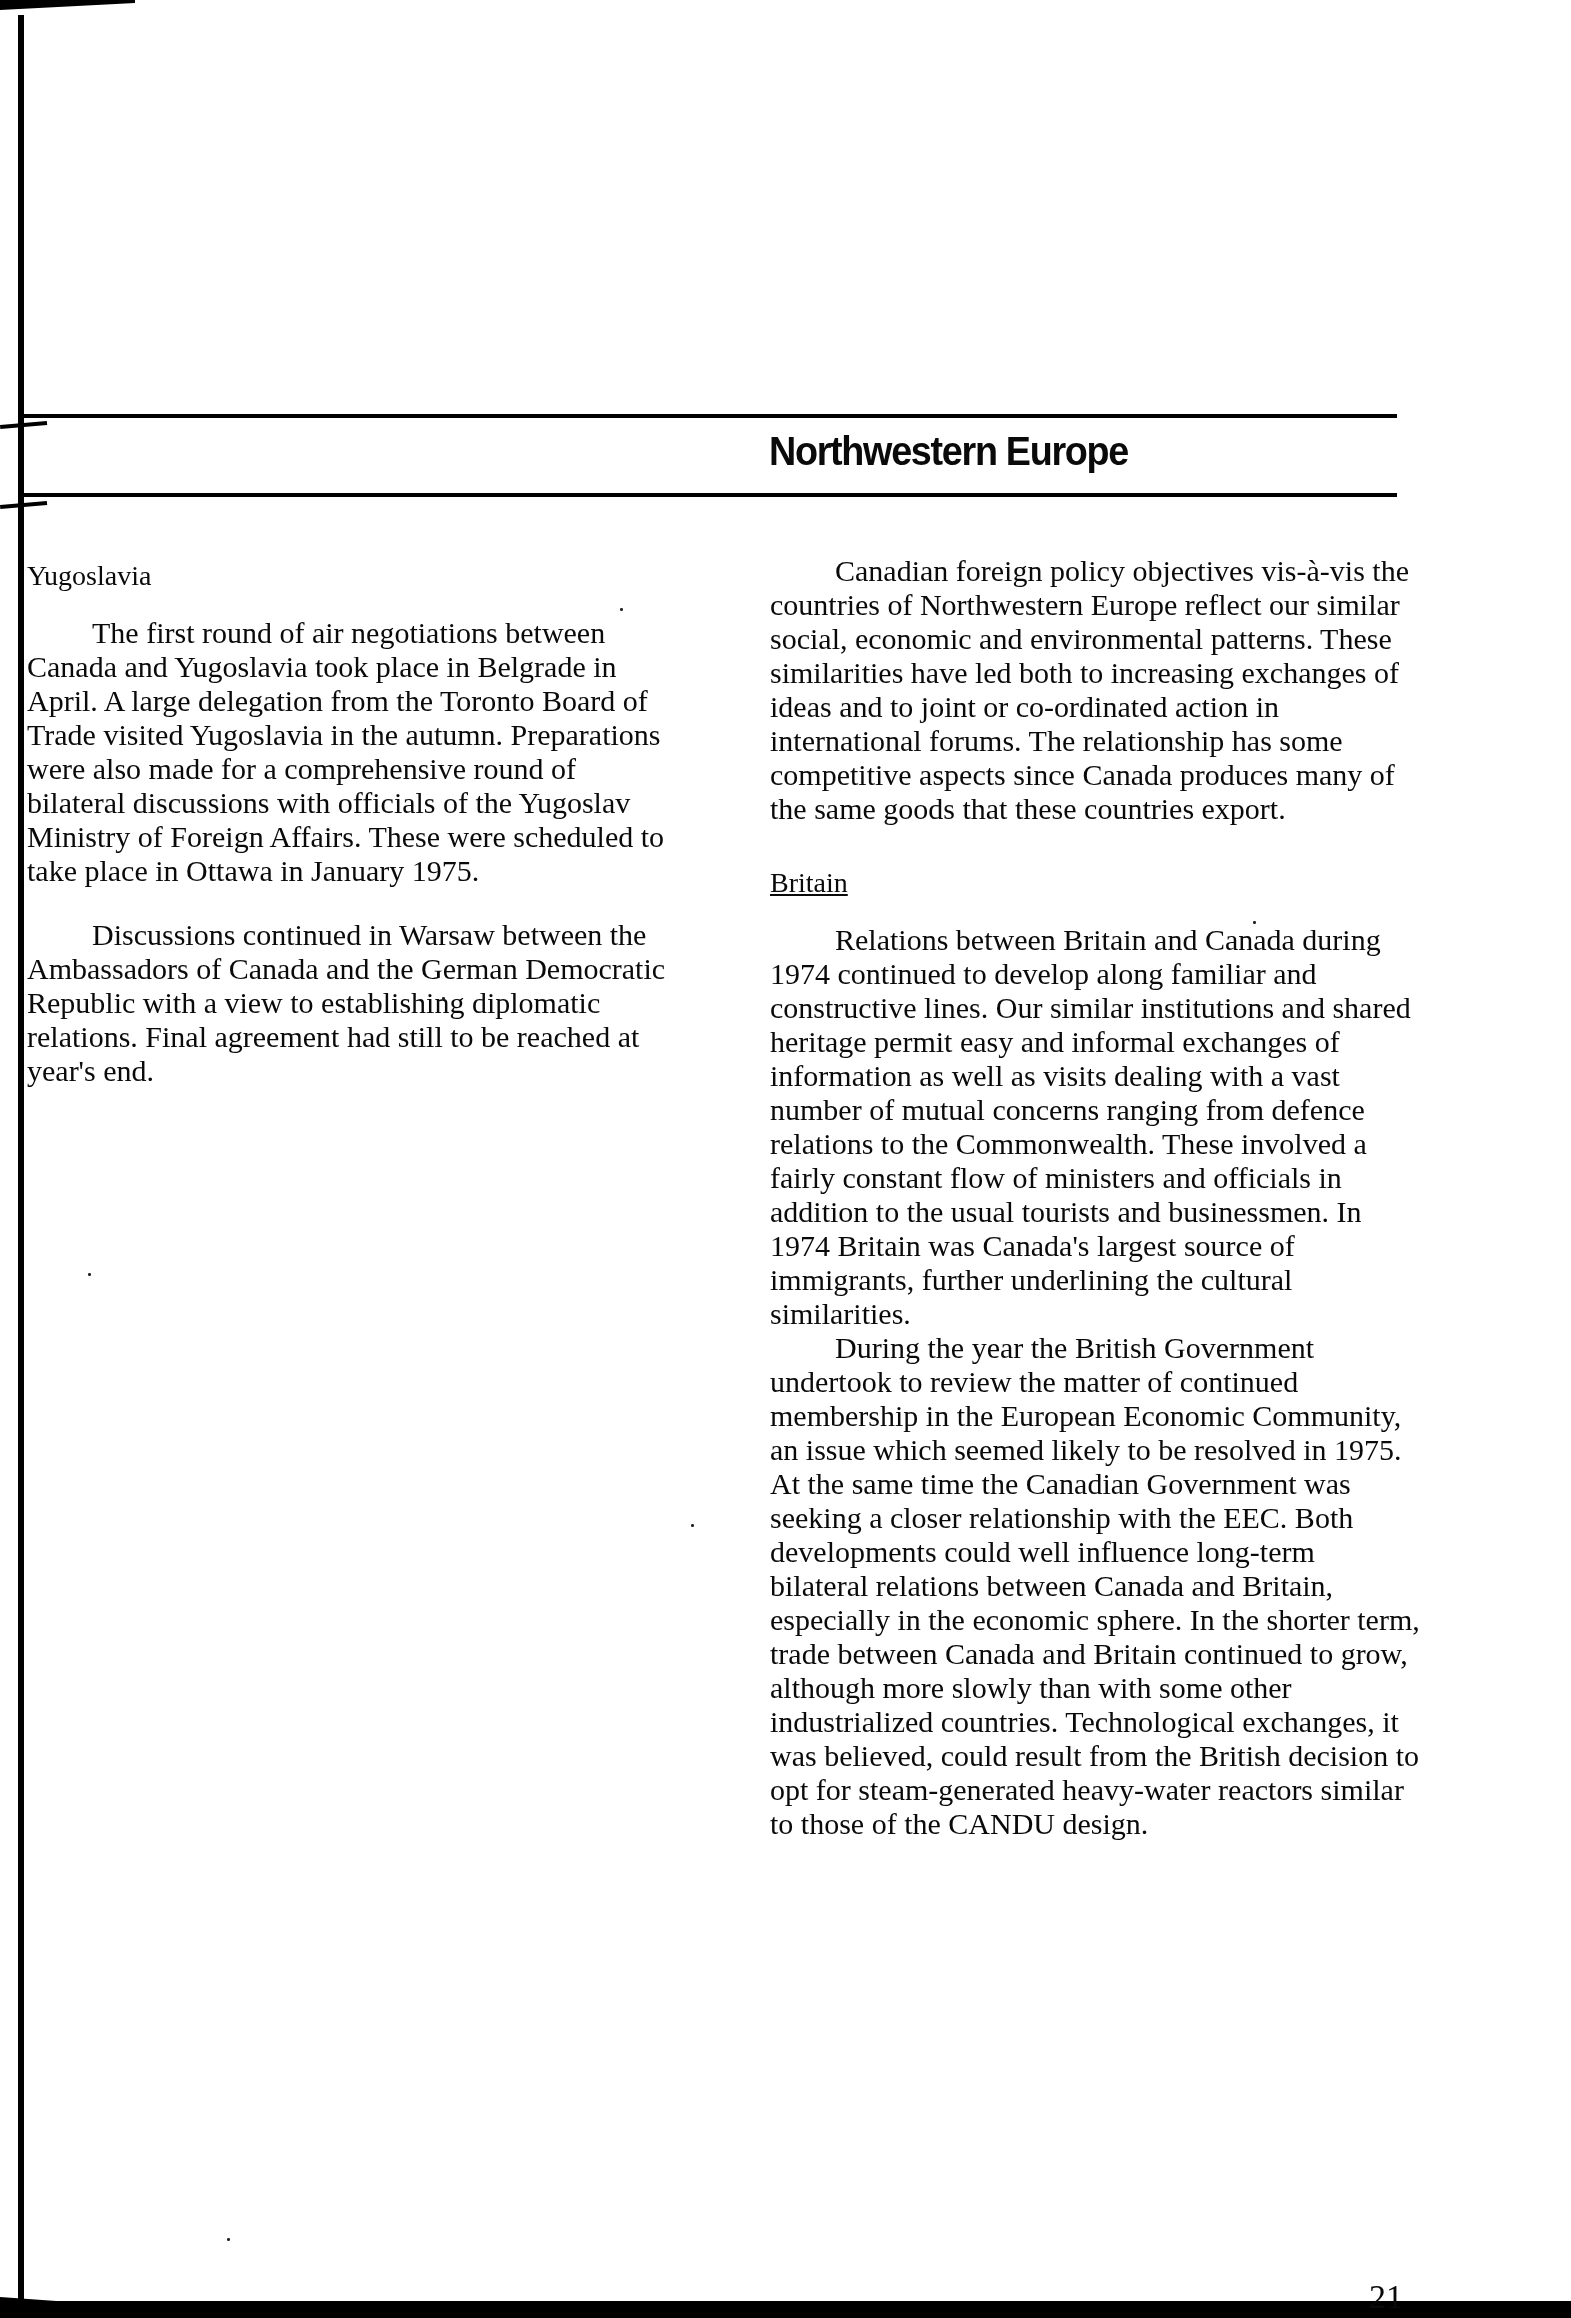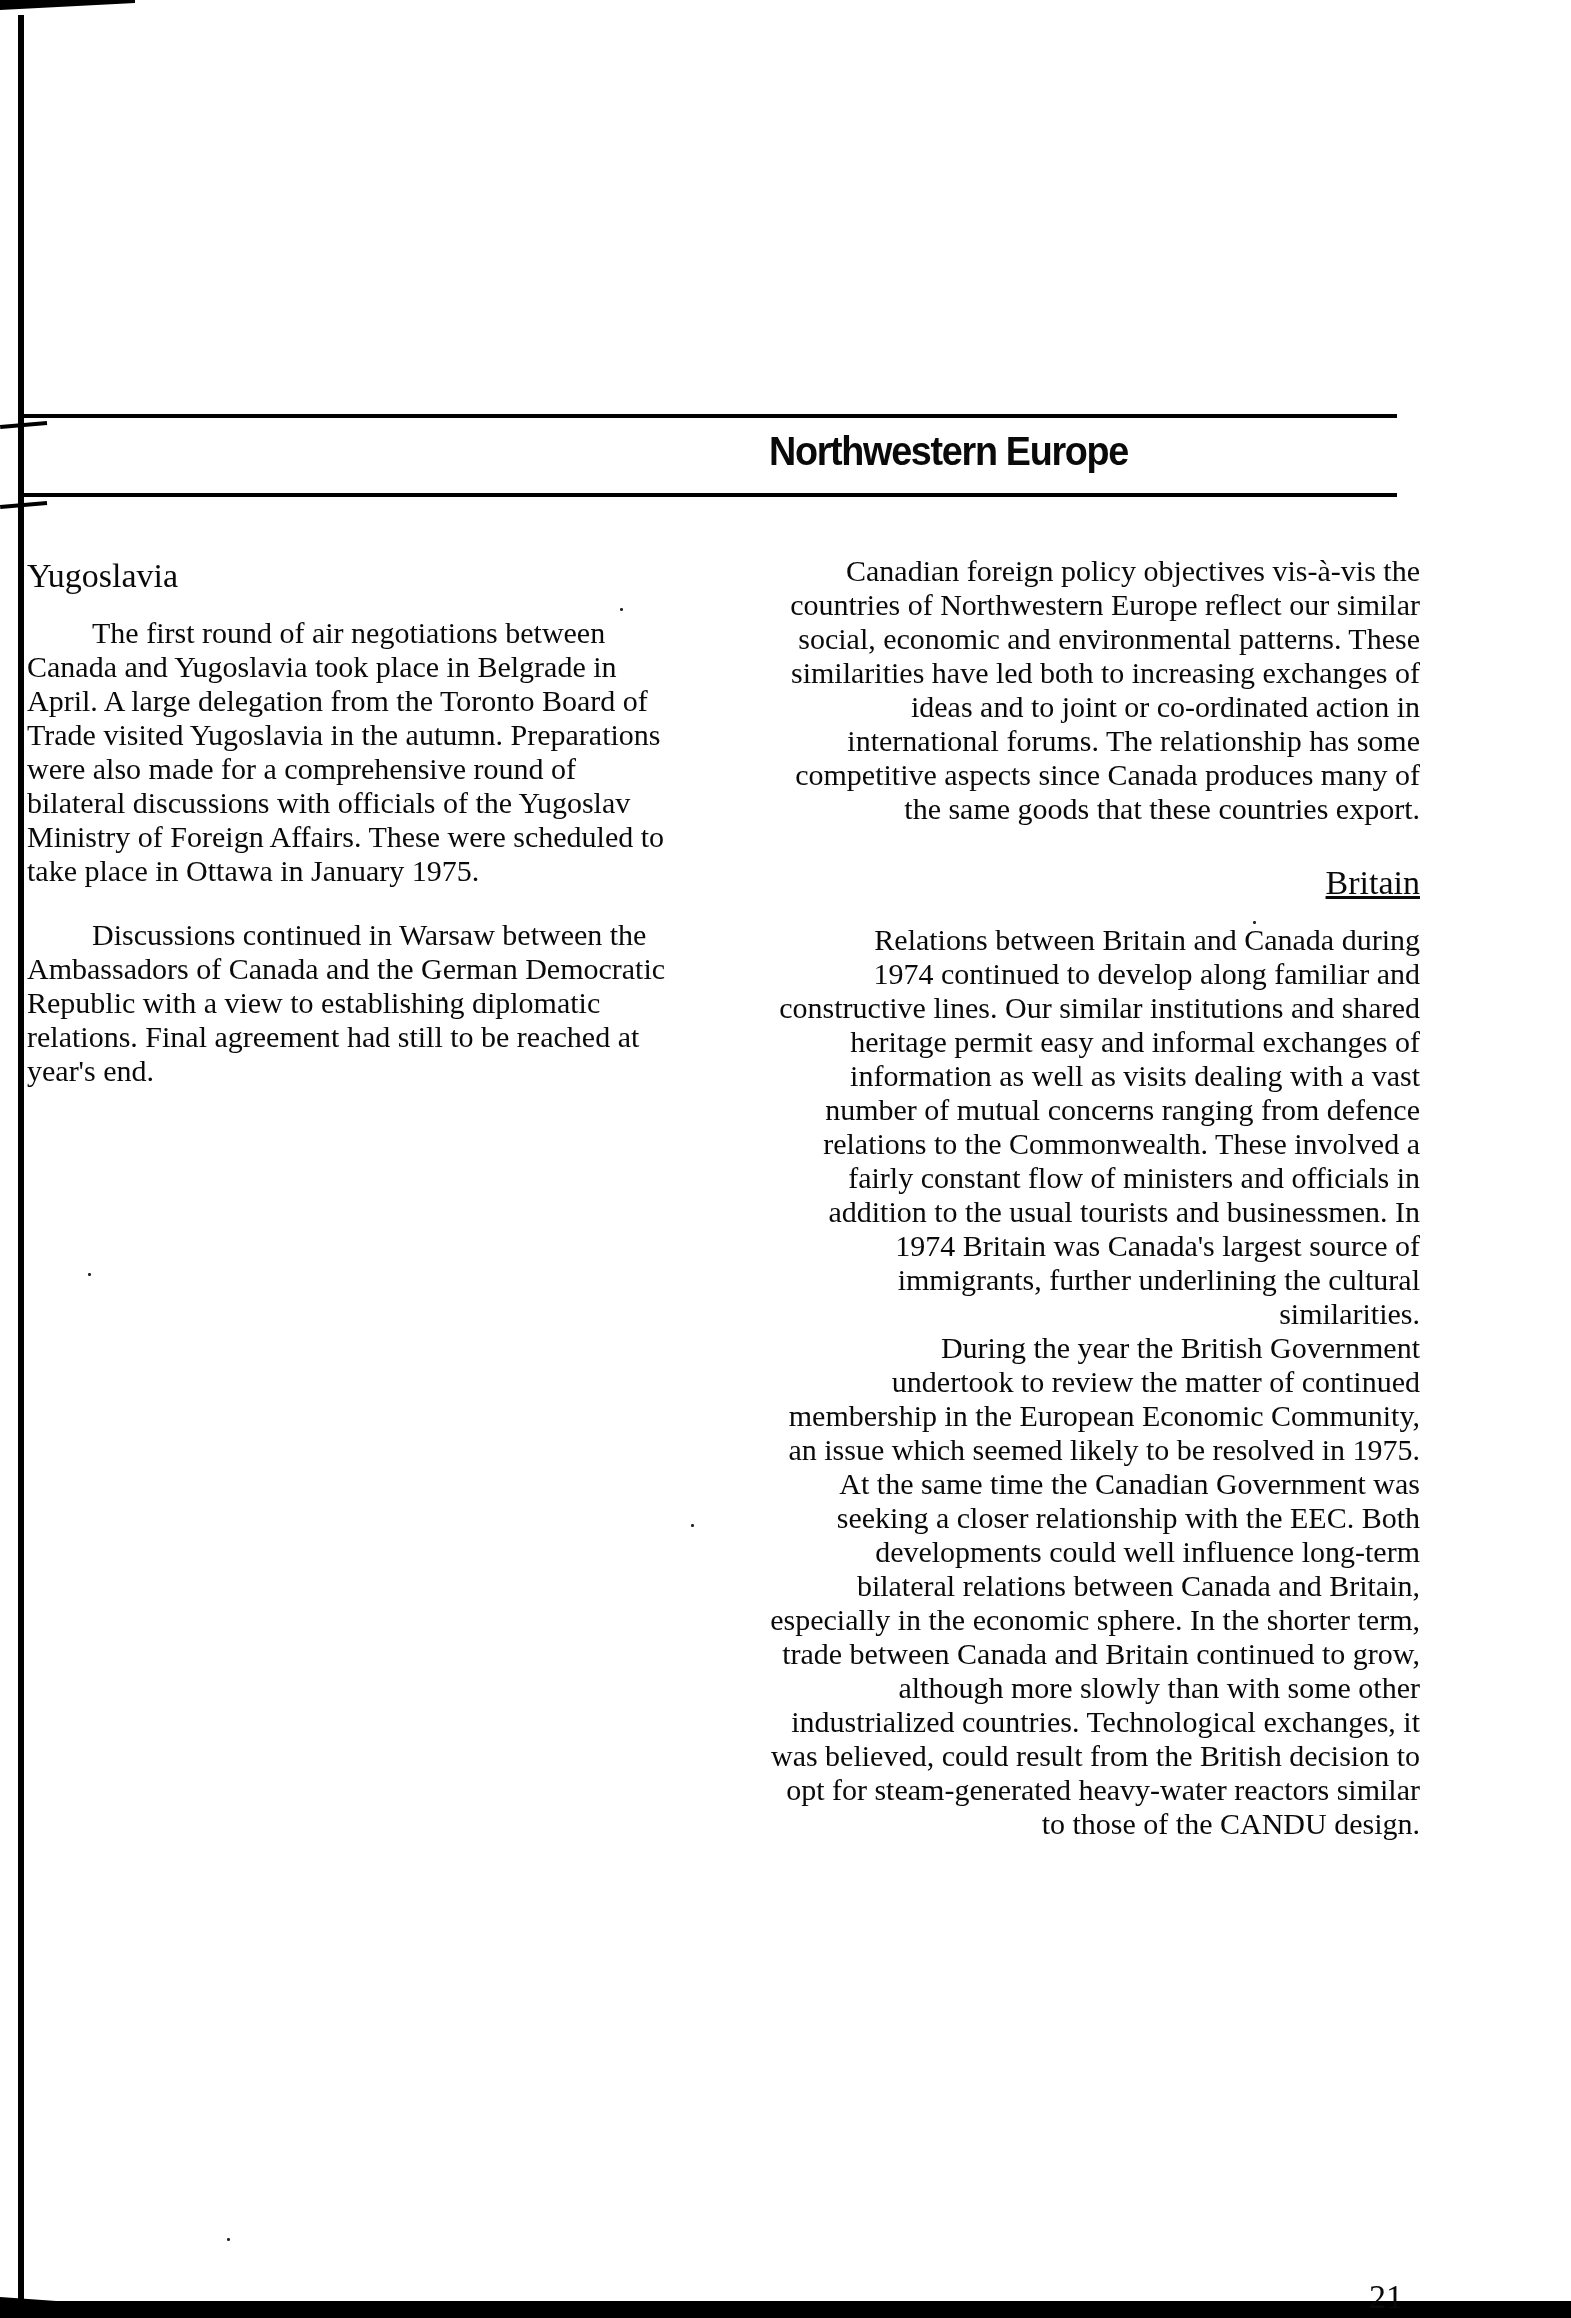"Yugoslavia" .heading { font-size: 34px -> 28px }
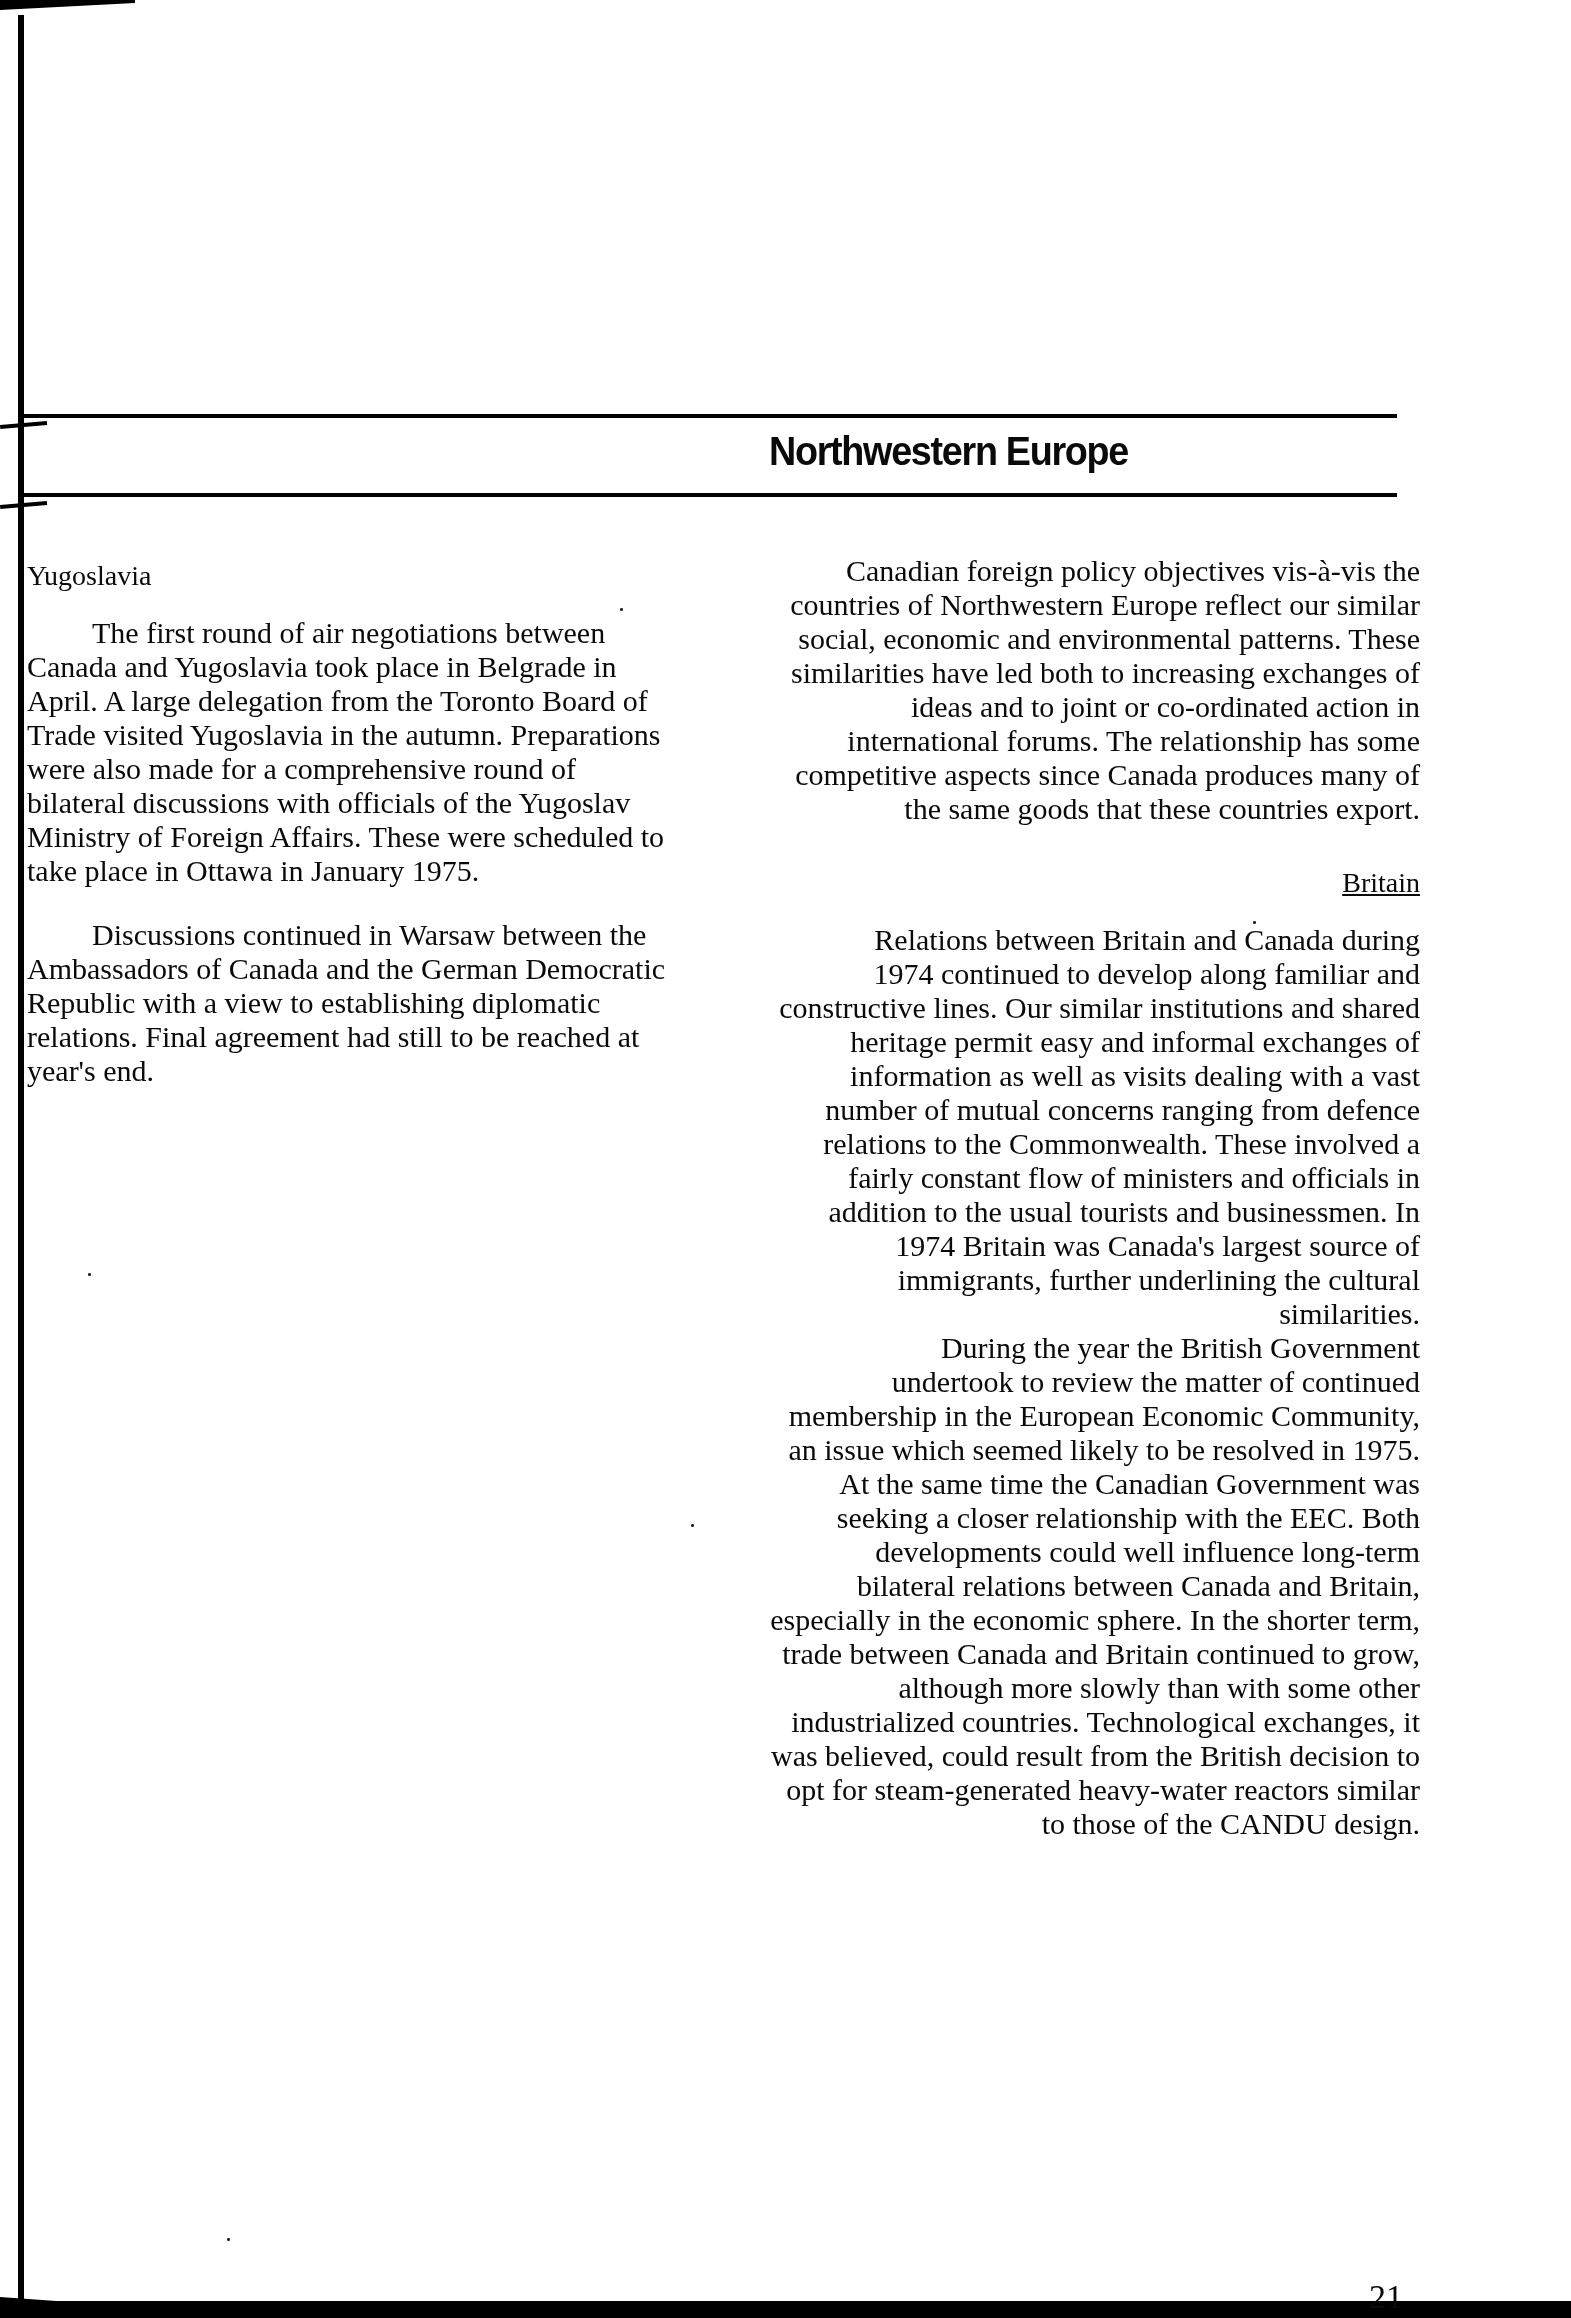"Canadian foreign policy objectives" .col-right { text-align: right -> none }
